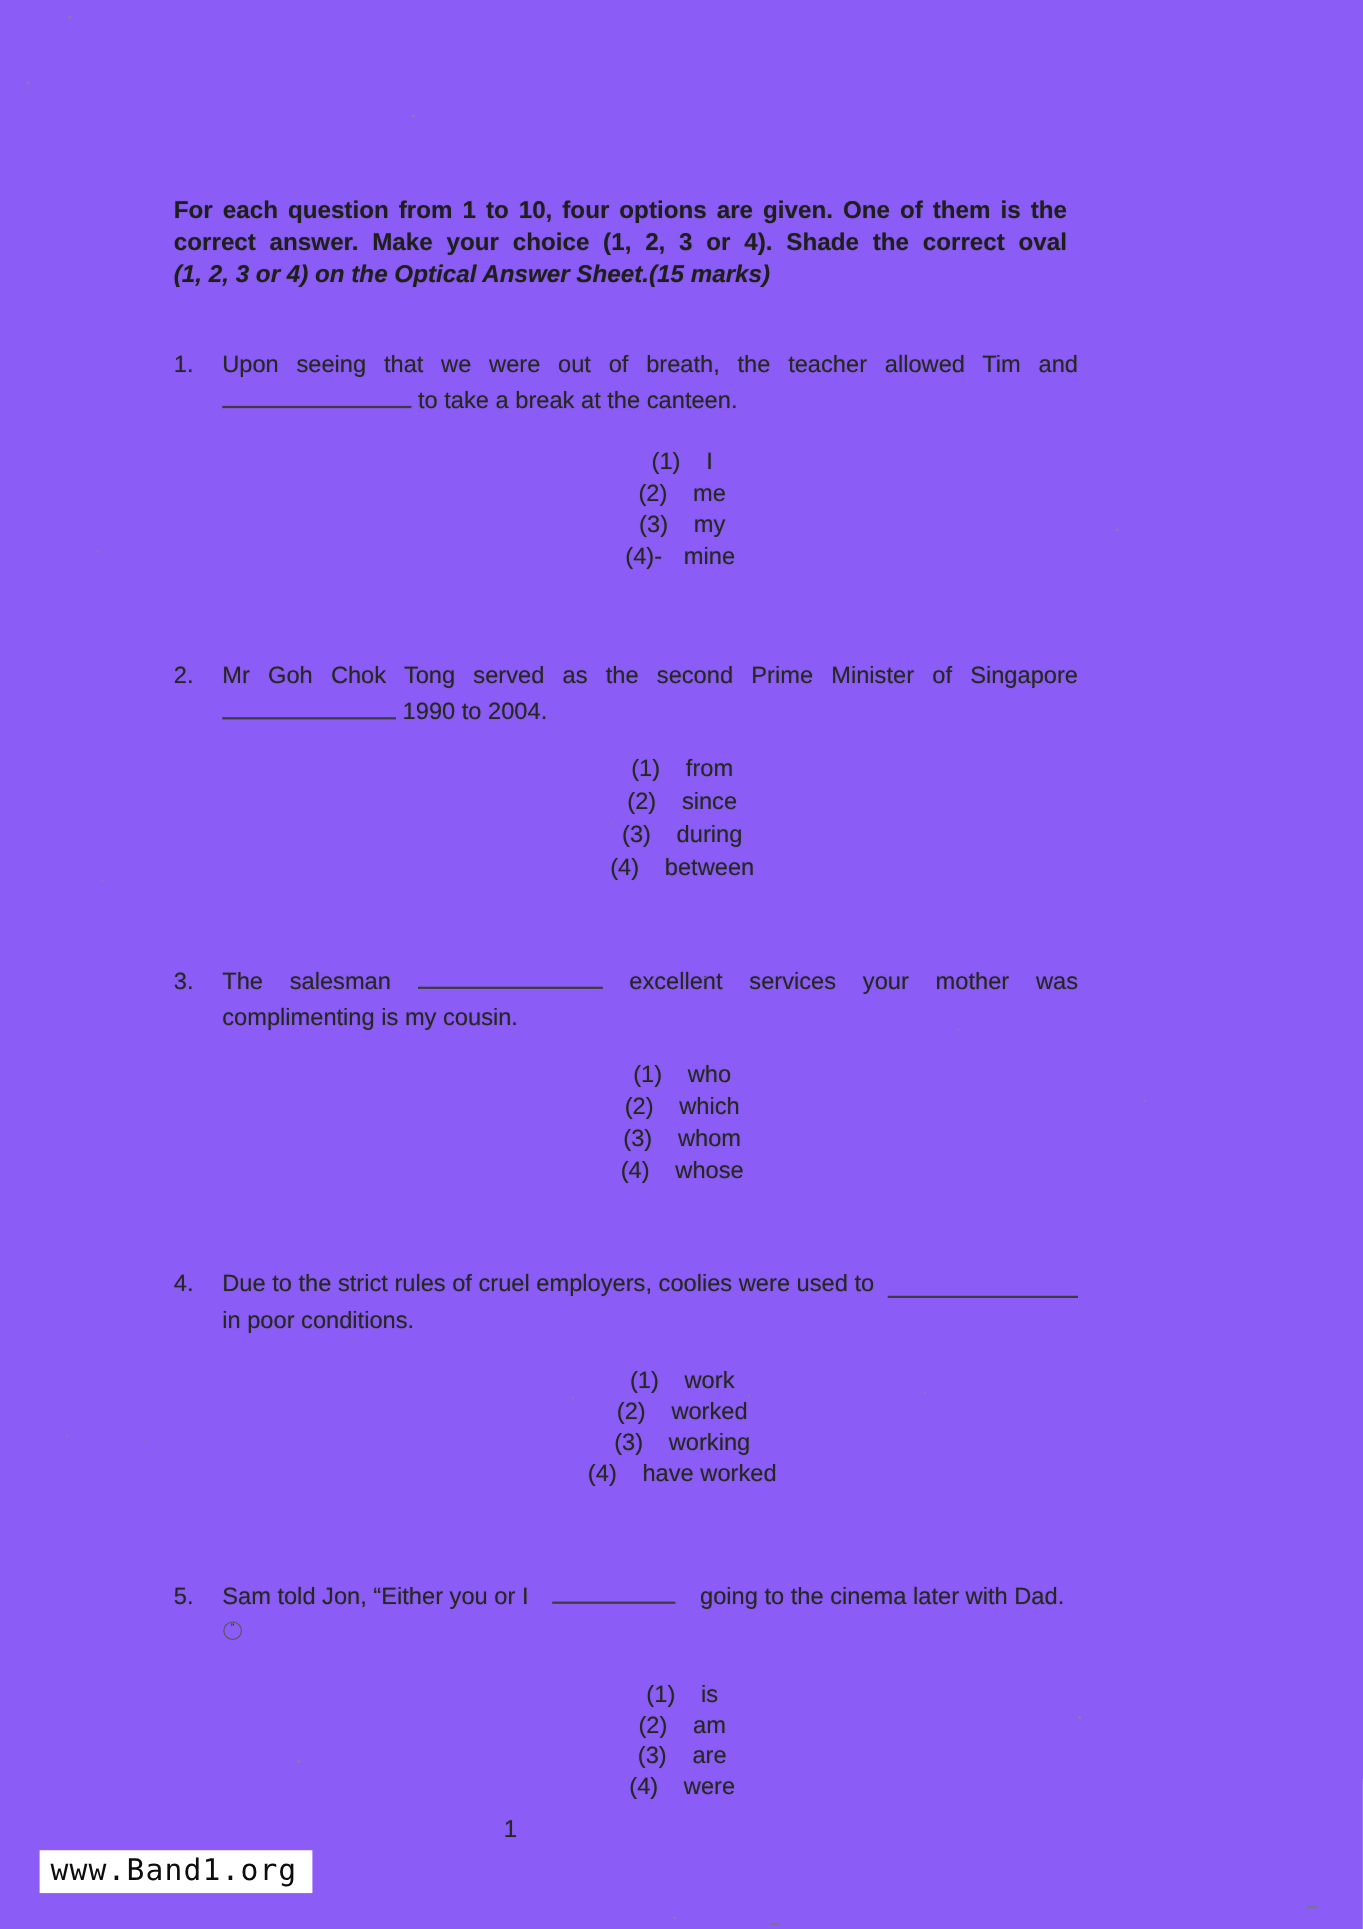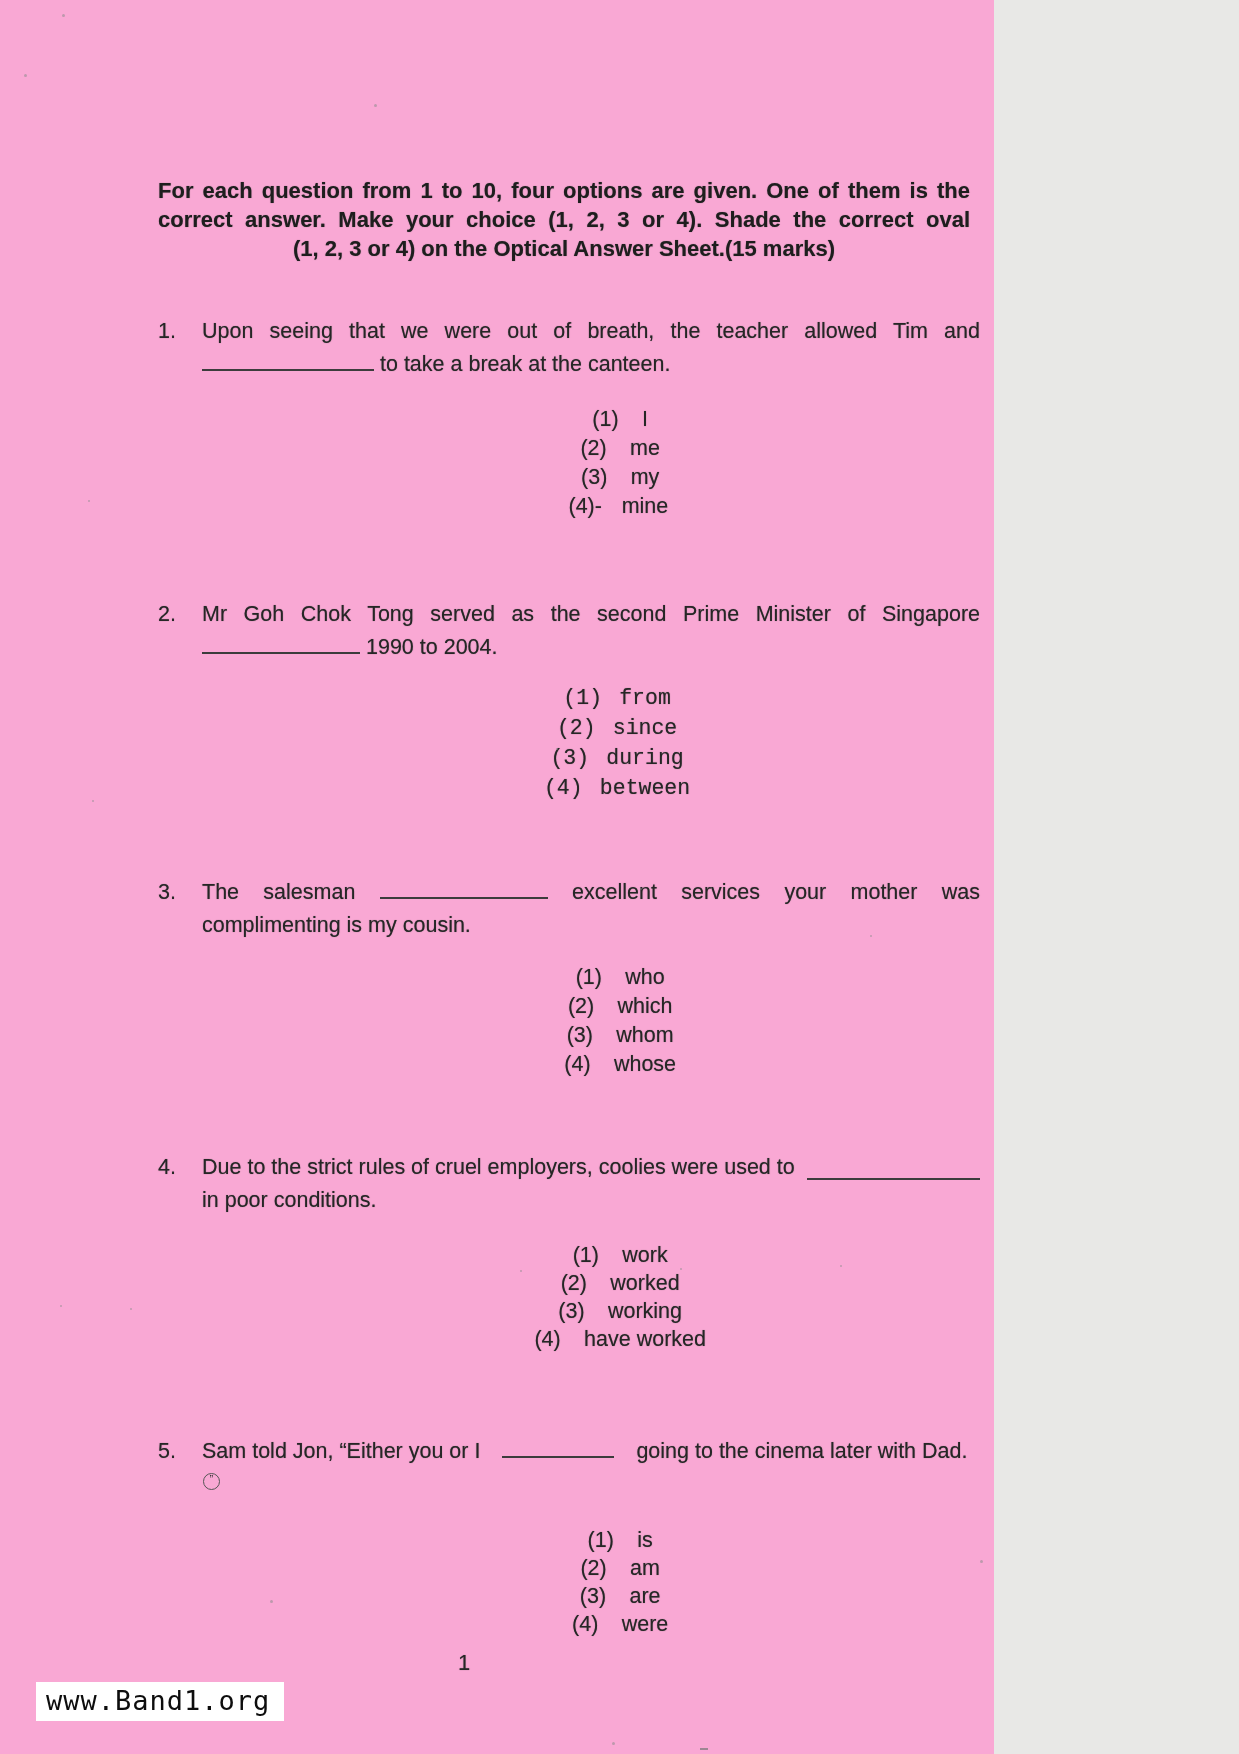"For each question from 1" .page { background: #f9a8d4 -> #8b5cf6; width: 994px -> 1239px }
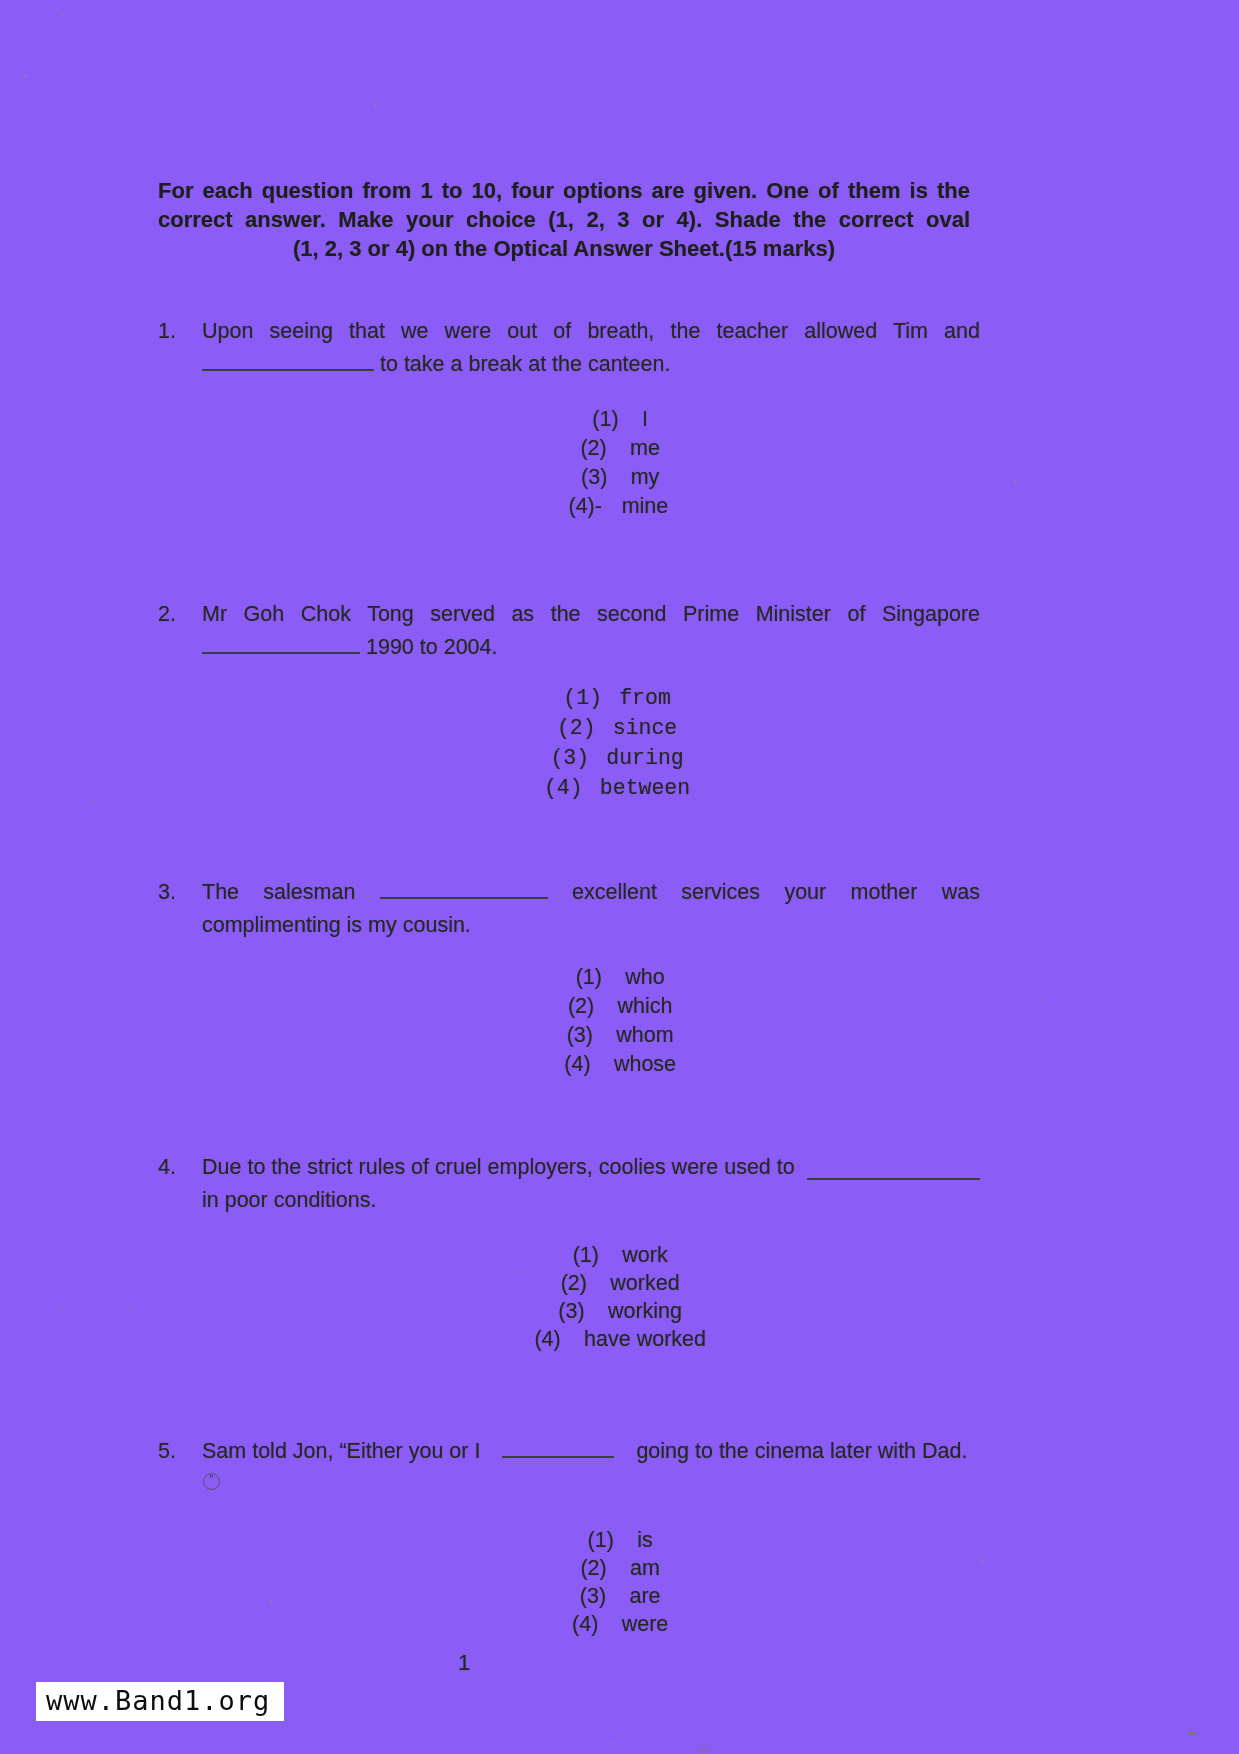"(1, 2, 3 or 4)" .inst-l3 { font-style: none -> italic; justify-content: center -> flex-start }
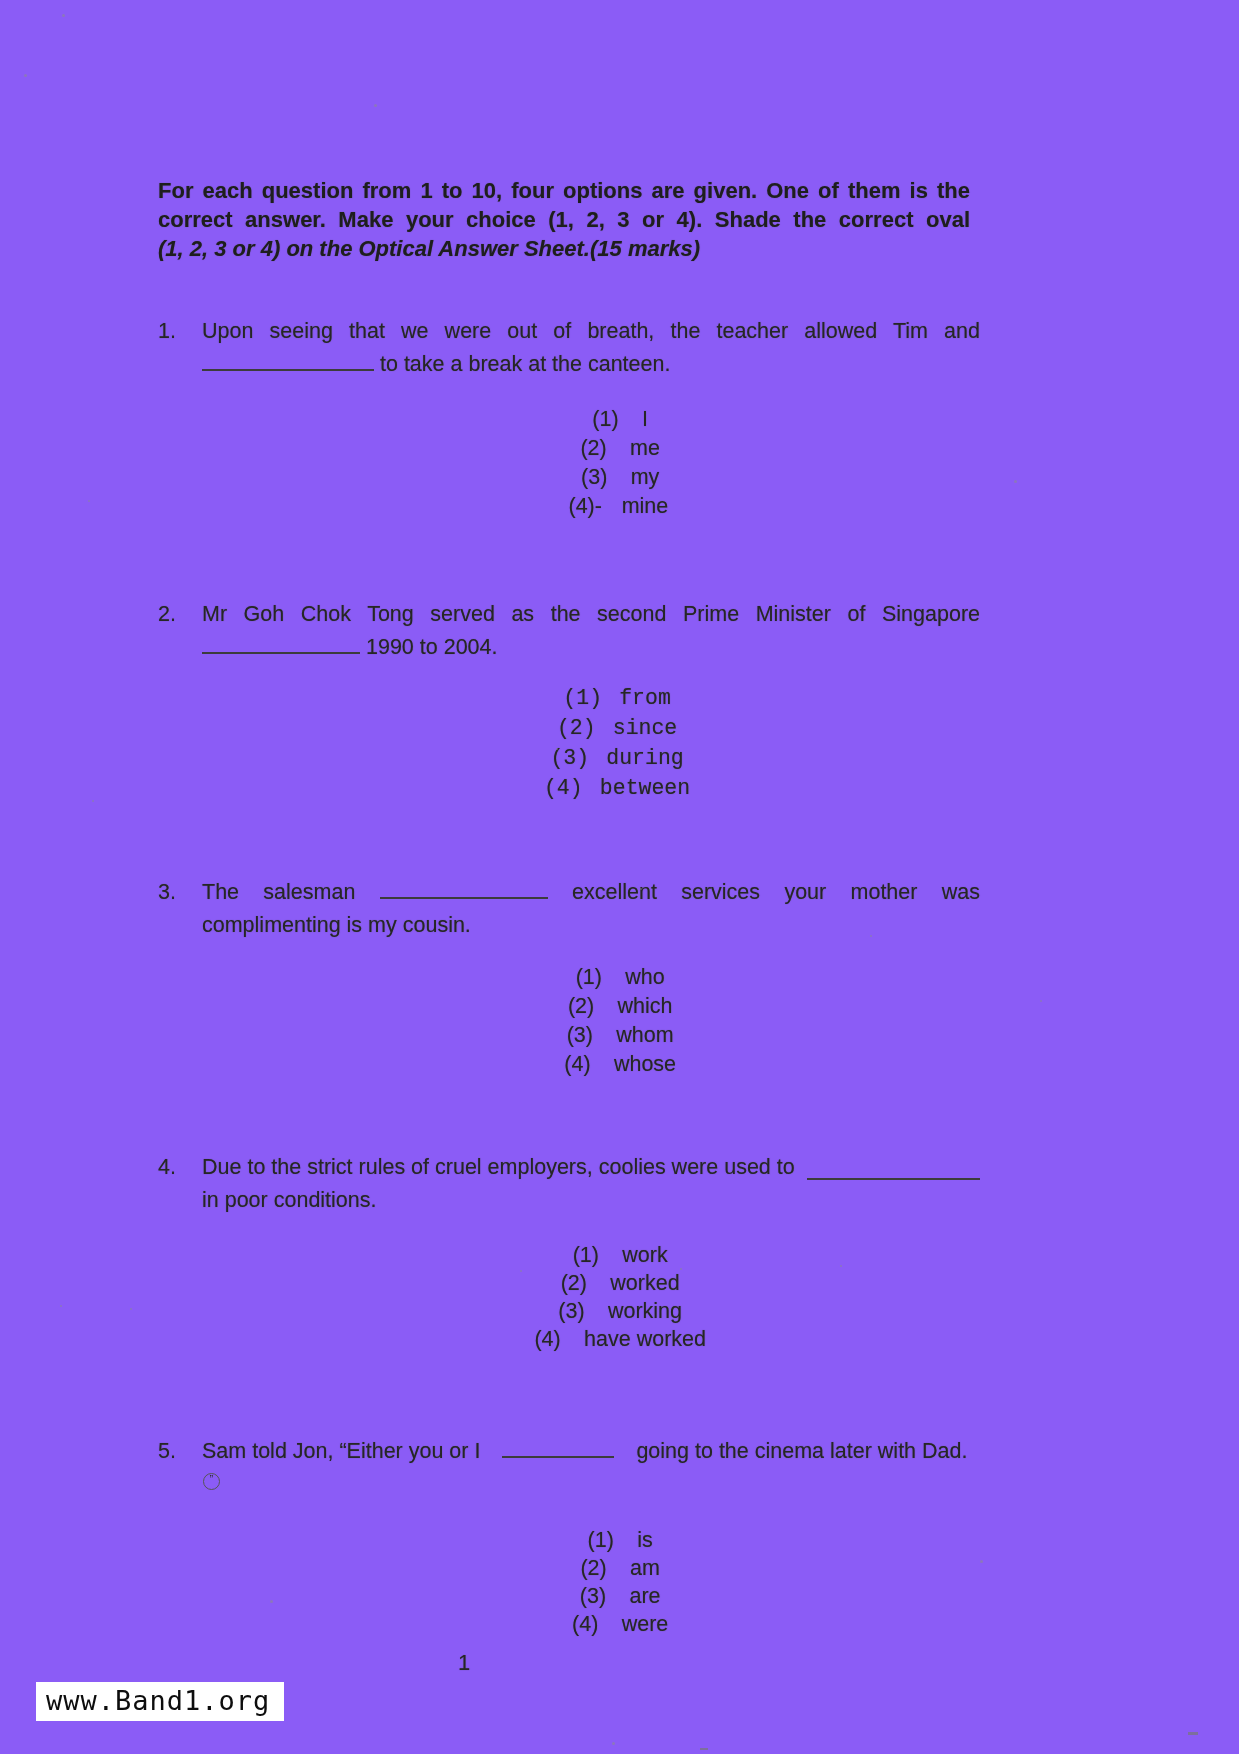"(1) from" .q2 .opts li { font-family: Liberation Mono, monospace -> none }
